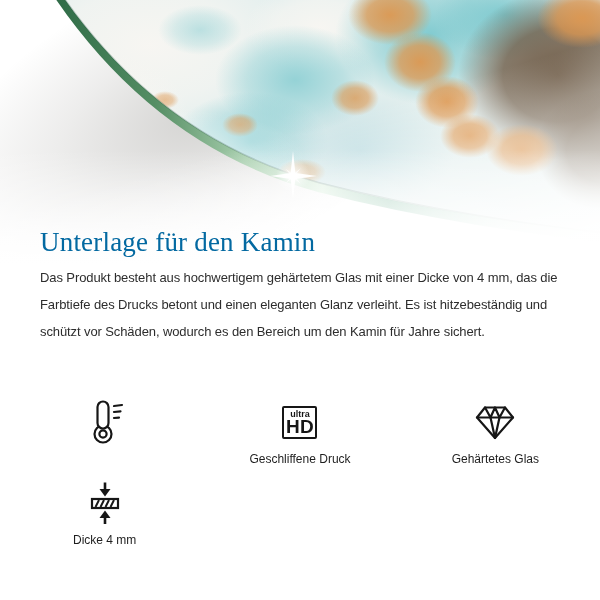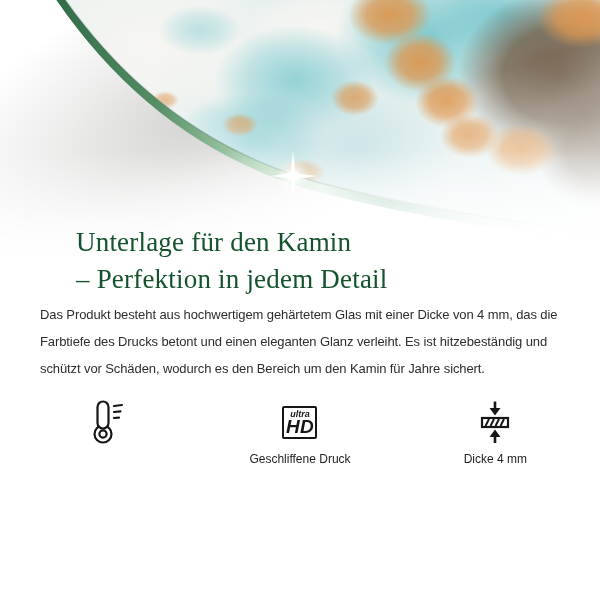"Unterlage für den Kamin" .title { color: #14532d -> #0369a1; margin-left: 36px -> none }
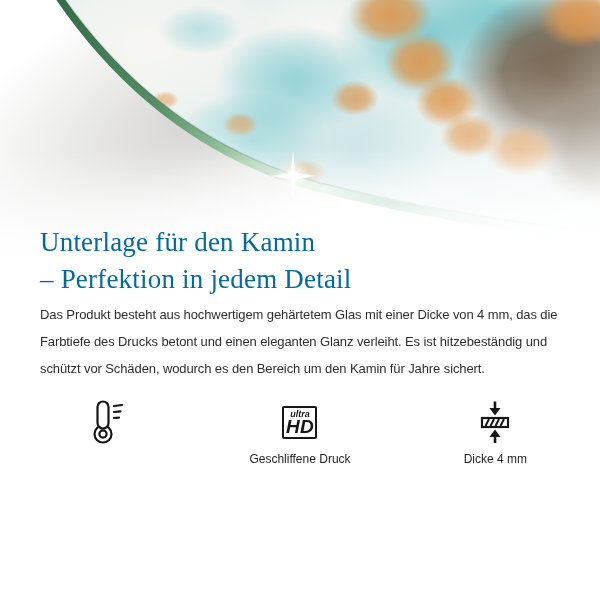"– Perfektion in jedem Detail" span { html: <span>– Perfektion in jedem Detail</span> -> none }
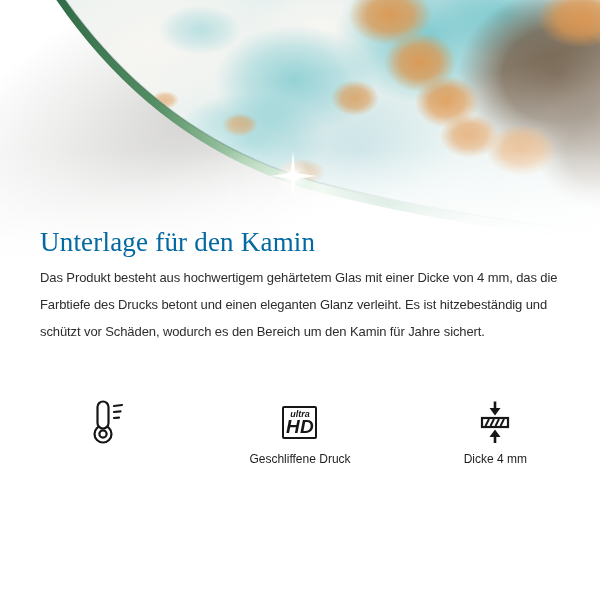"ultra" .icon-box { font-style: italic -> none }
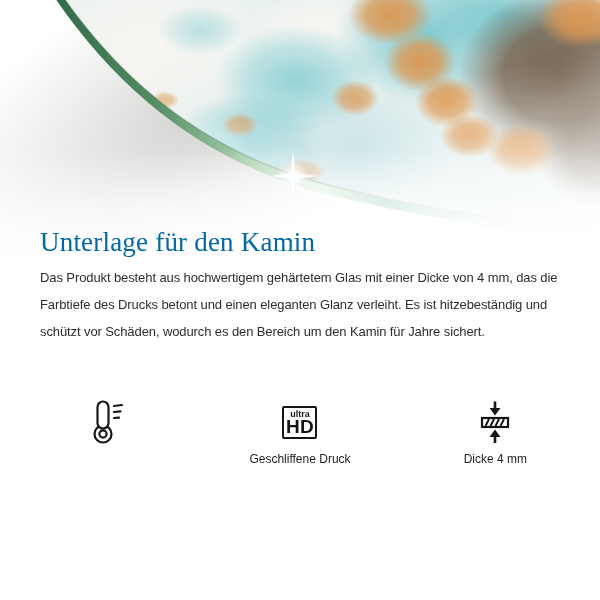"Gehärtetes Glas" div.feature { html: none -> <div> <div> <svg> <path></path> <path></path> <path></path> <path></path> </svg> </div> <div>Gehärtetes Glas</div> </div> }
